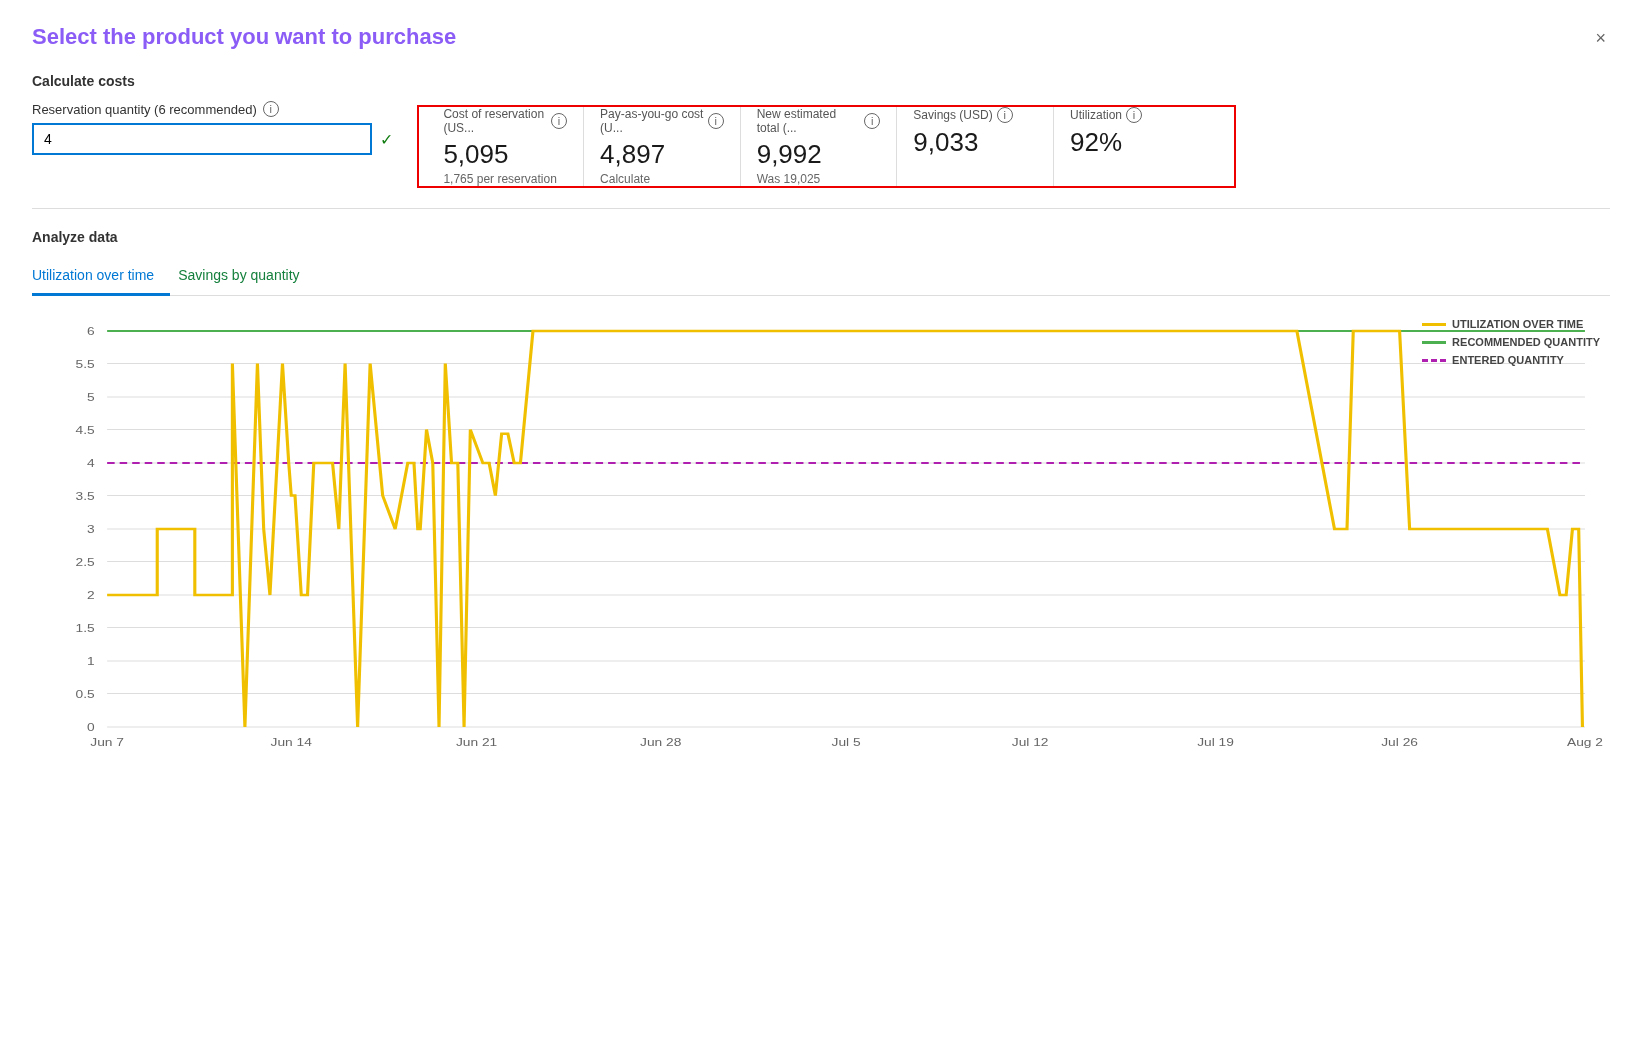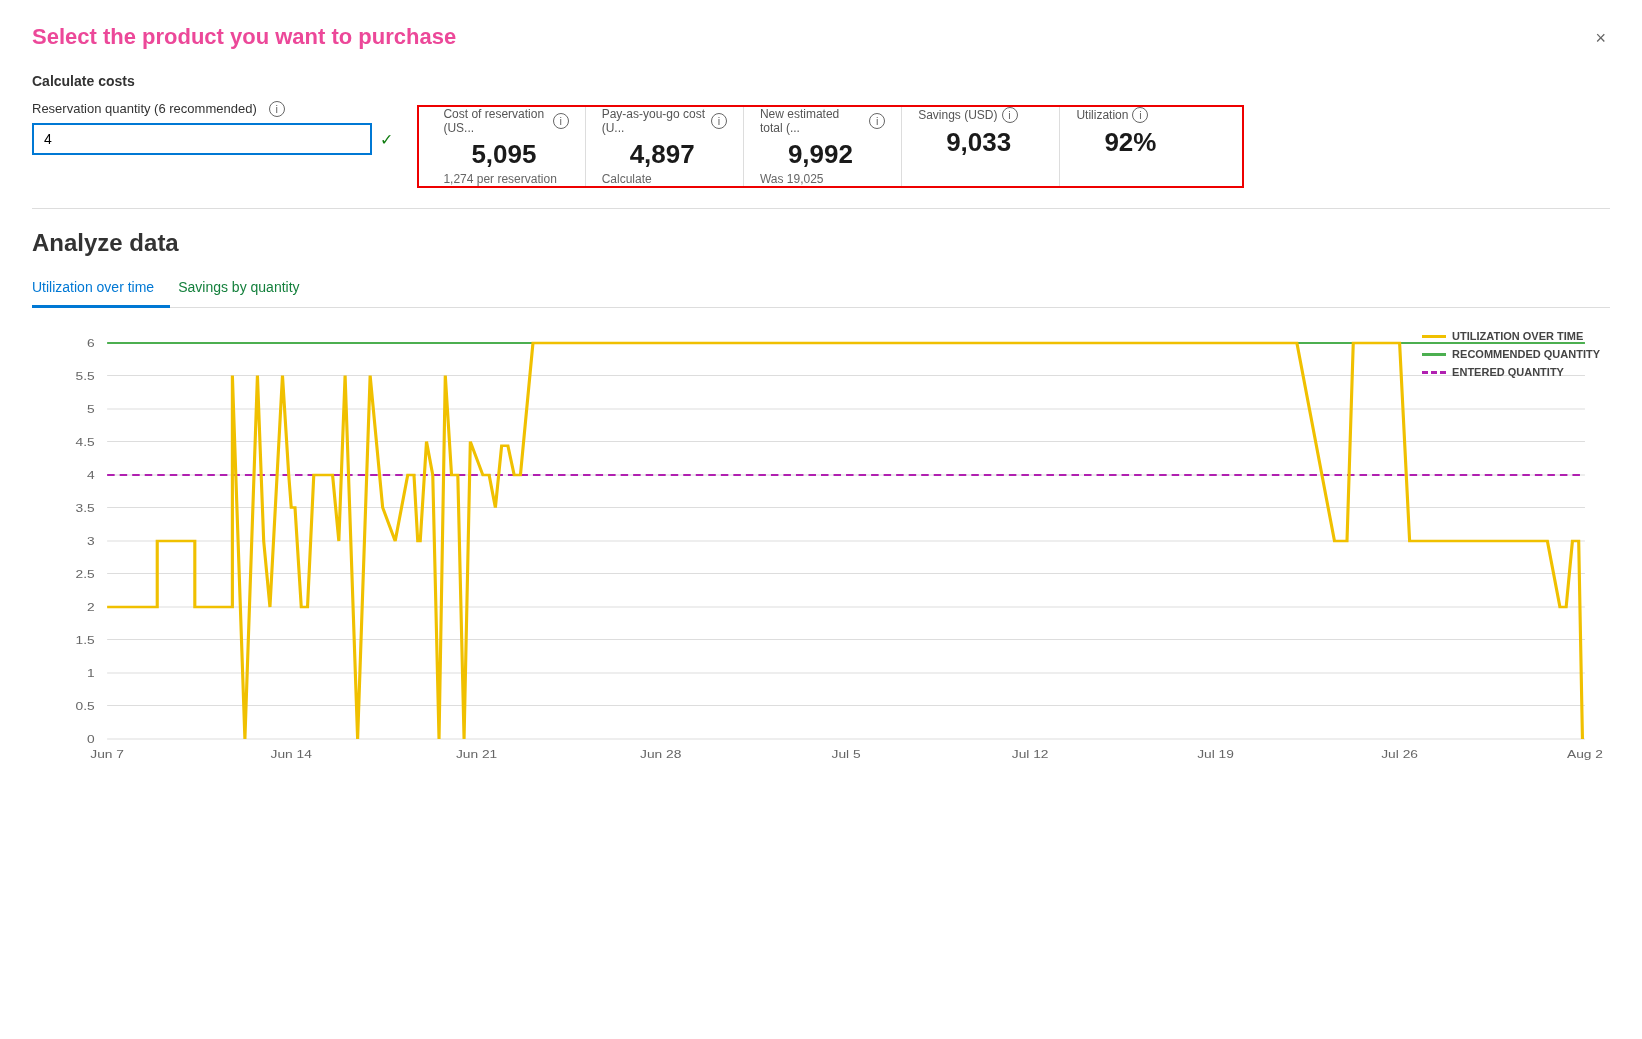"Select the product you want" .dialog-title { color: #ec4899 -> #8b5cf6 }
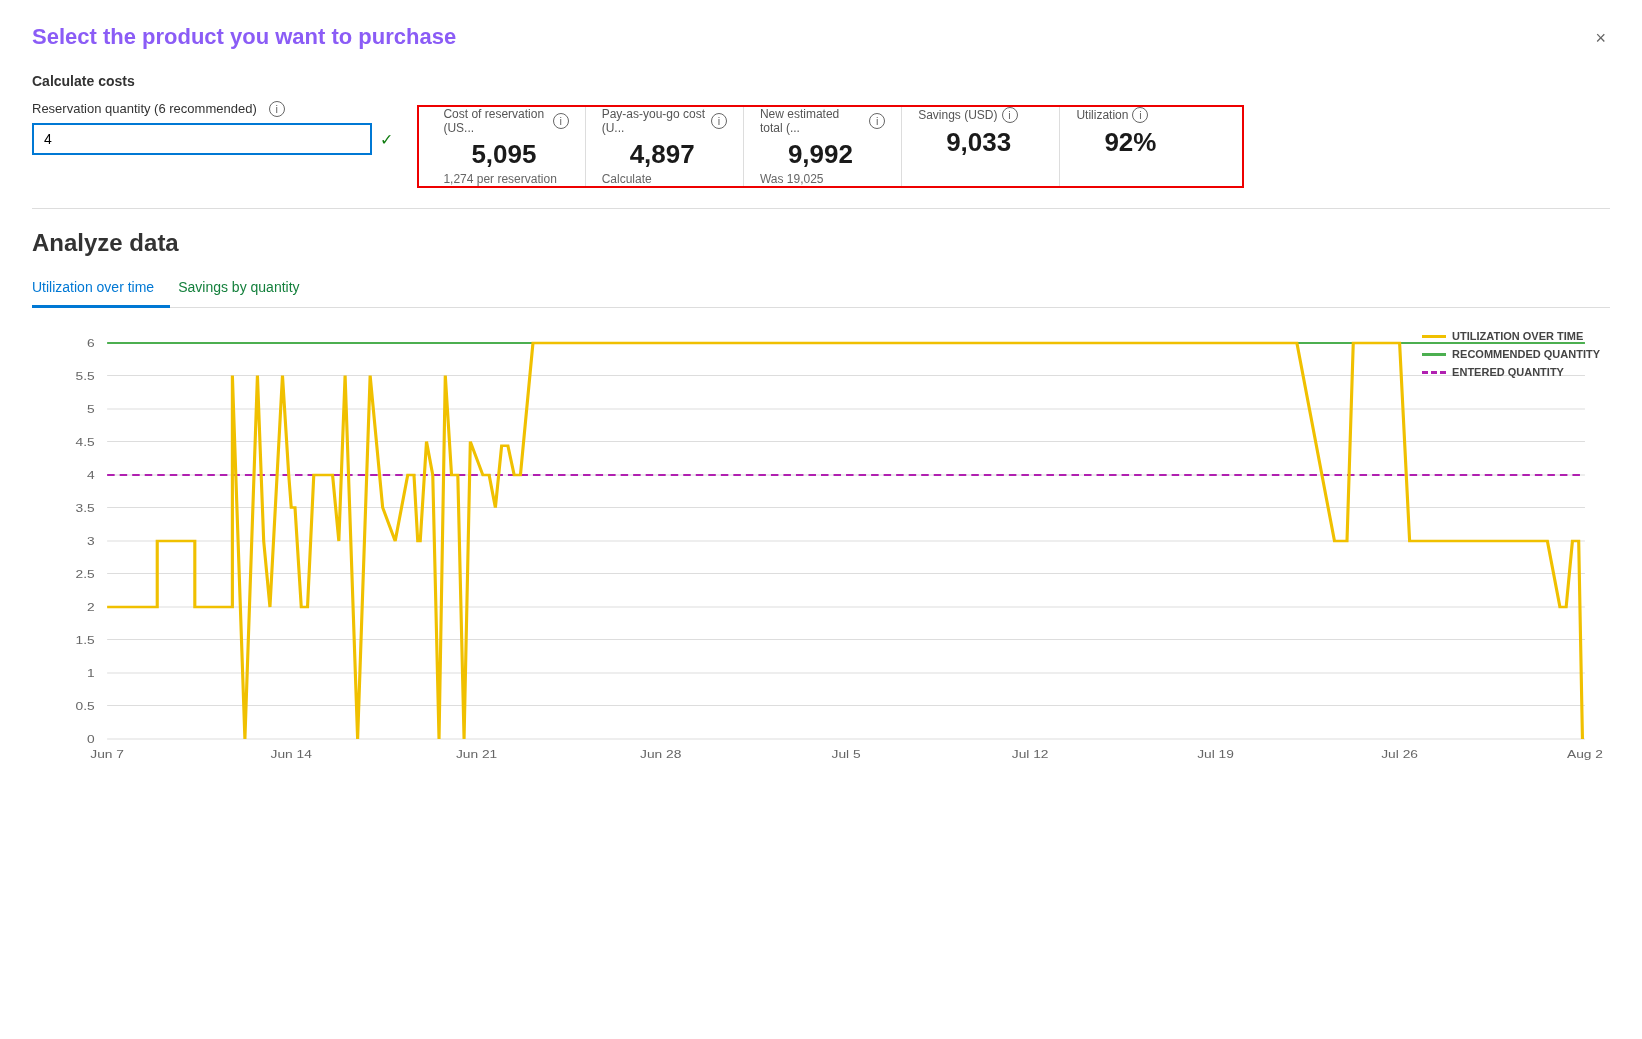"Reservation quantity (6 recommended)" .field-label { align-items: none -> center; gap: 12px -> 6px }
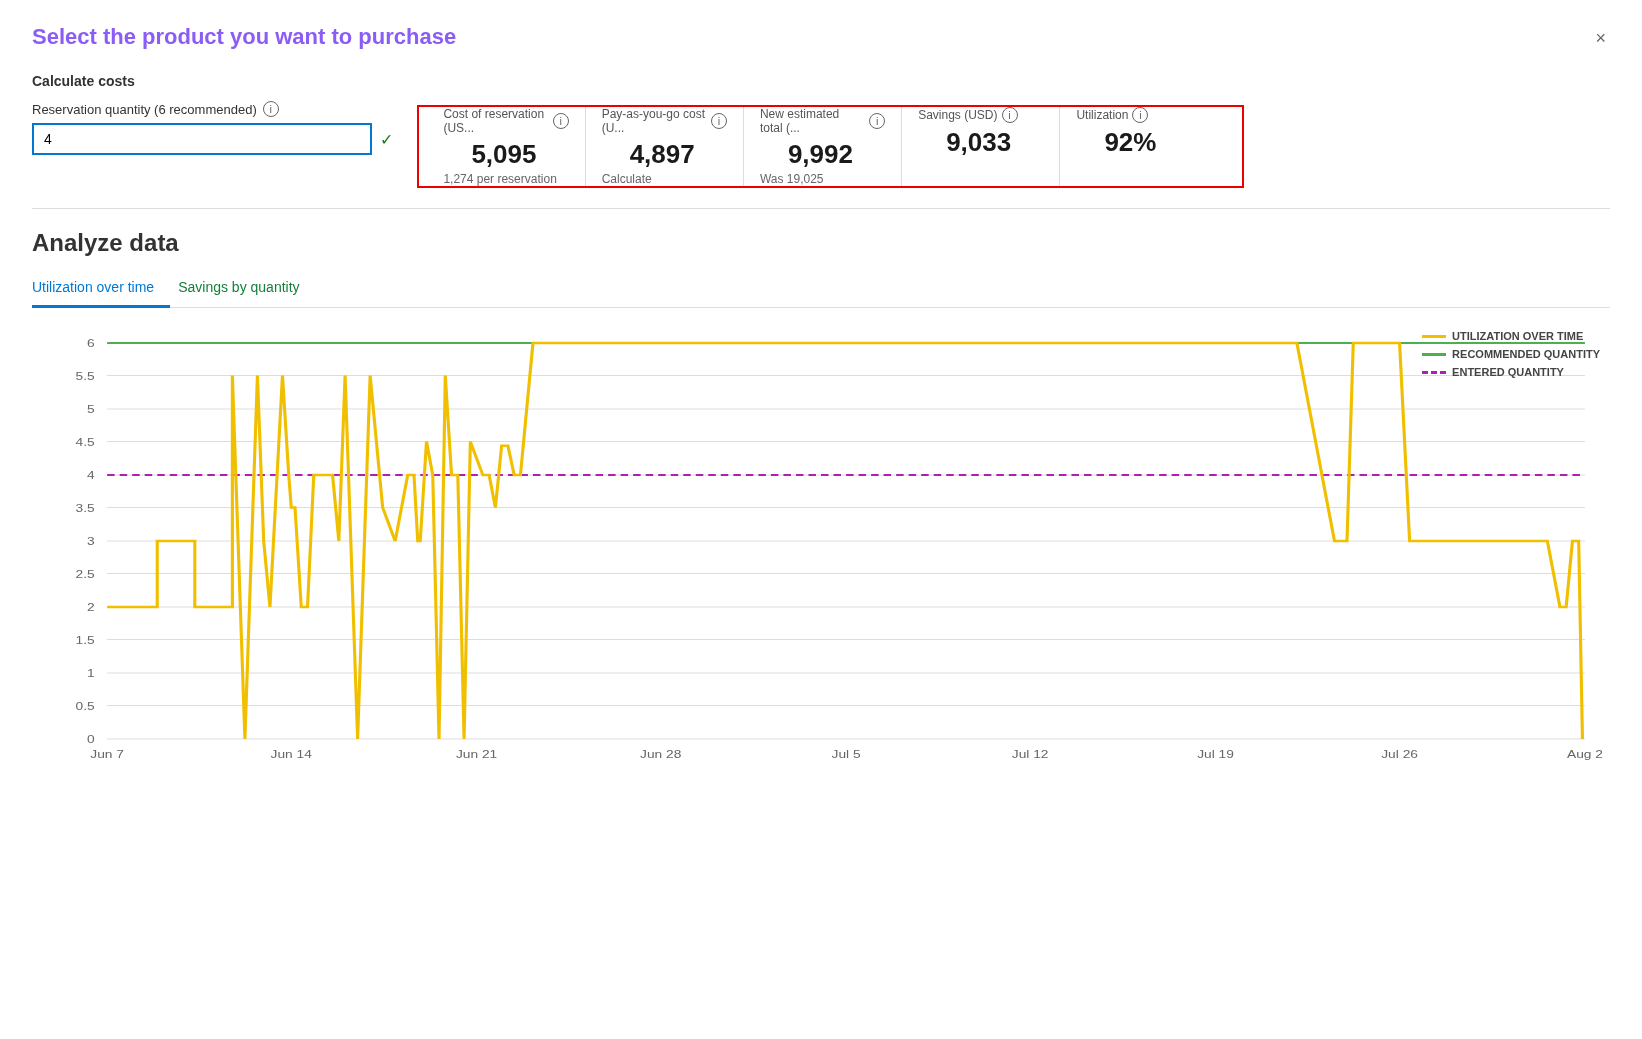"5,095" .metric-value { font-weight: 700 -> 400; margin-left: 28px -> none }
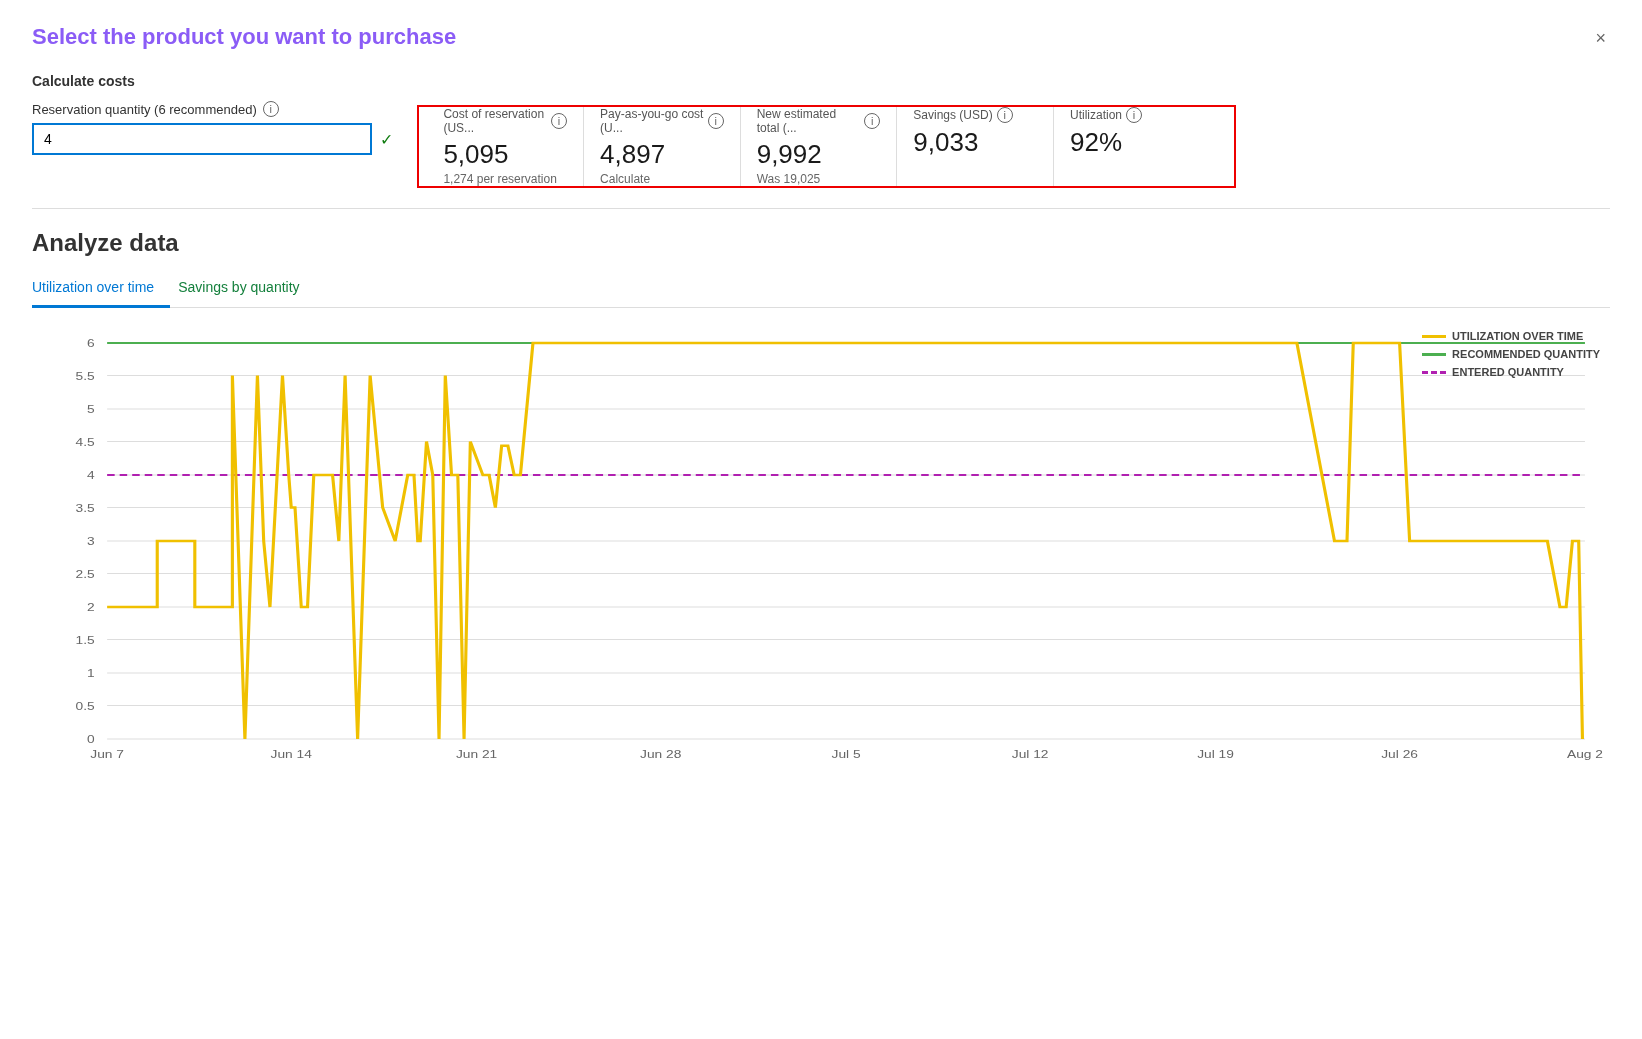"1,274 per reservation" div.metric-sub { text: 1,274 -> 1,765 }
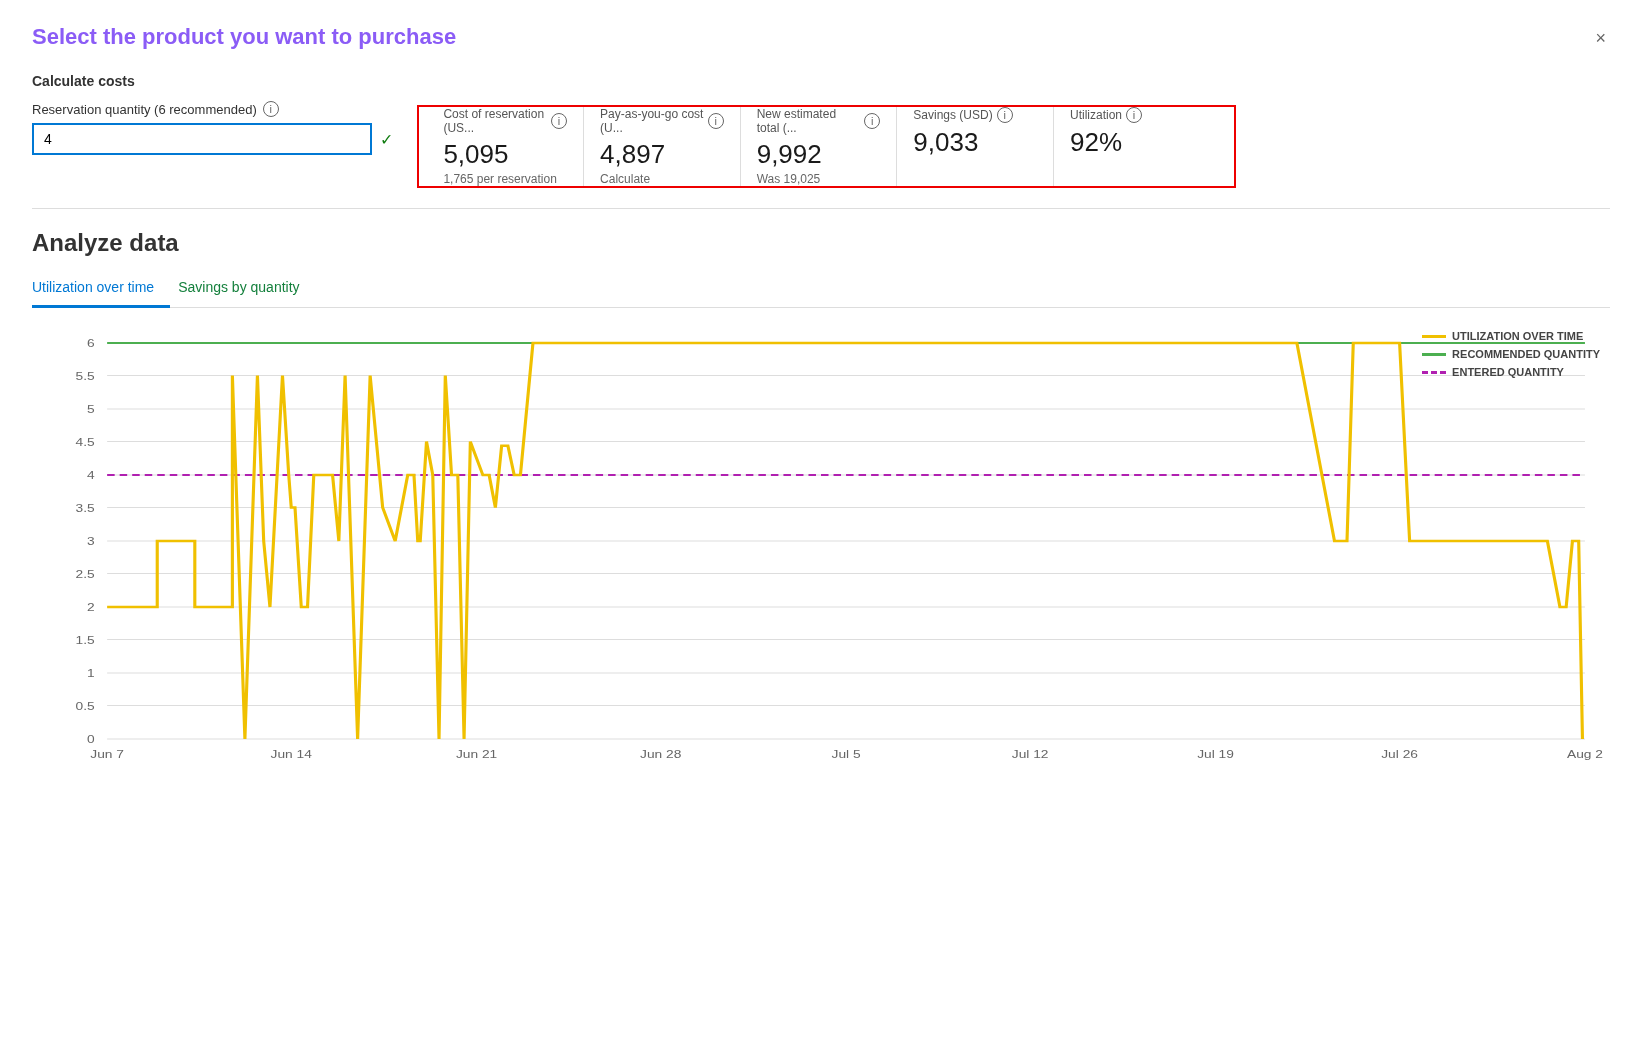"Analyze data" .analyze-title { font-size: 24px -> 14px }
